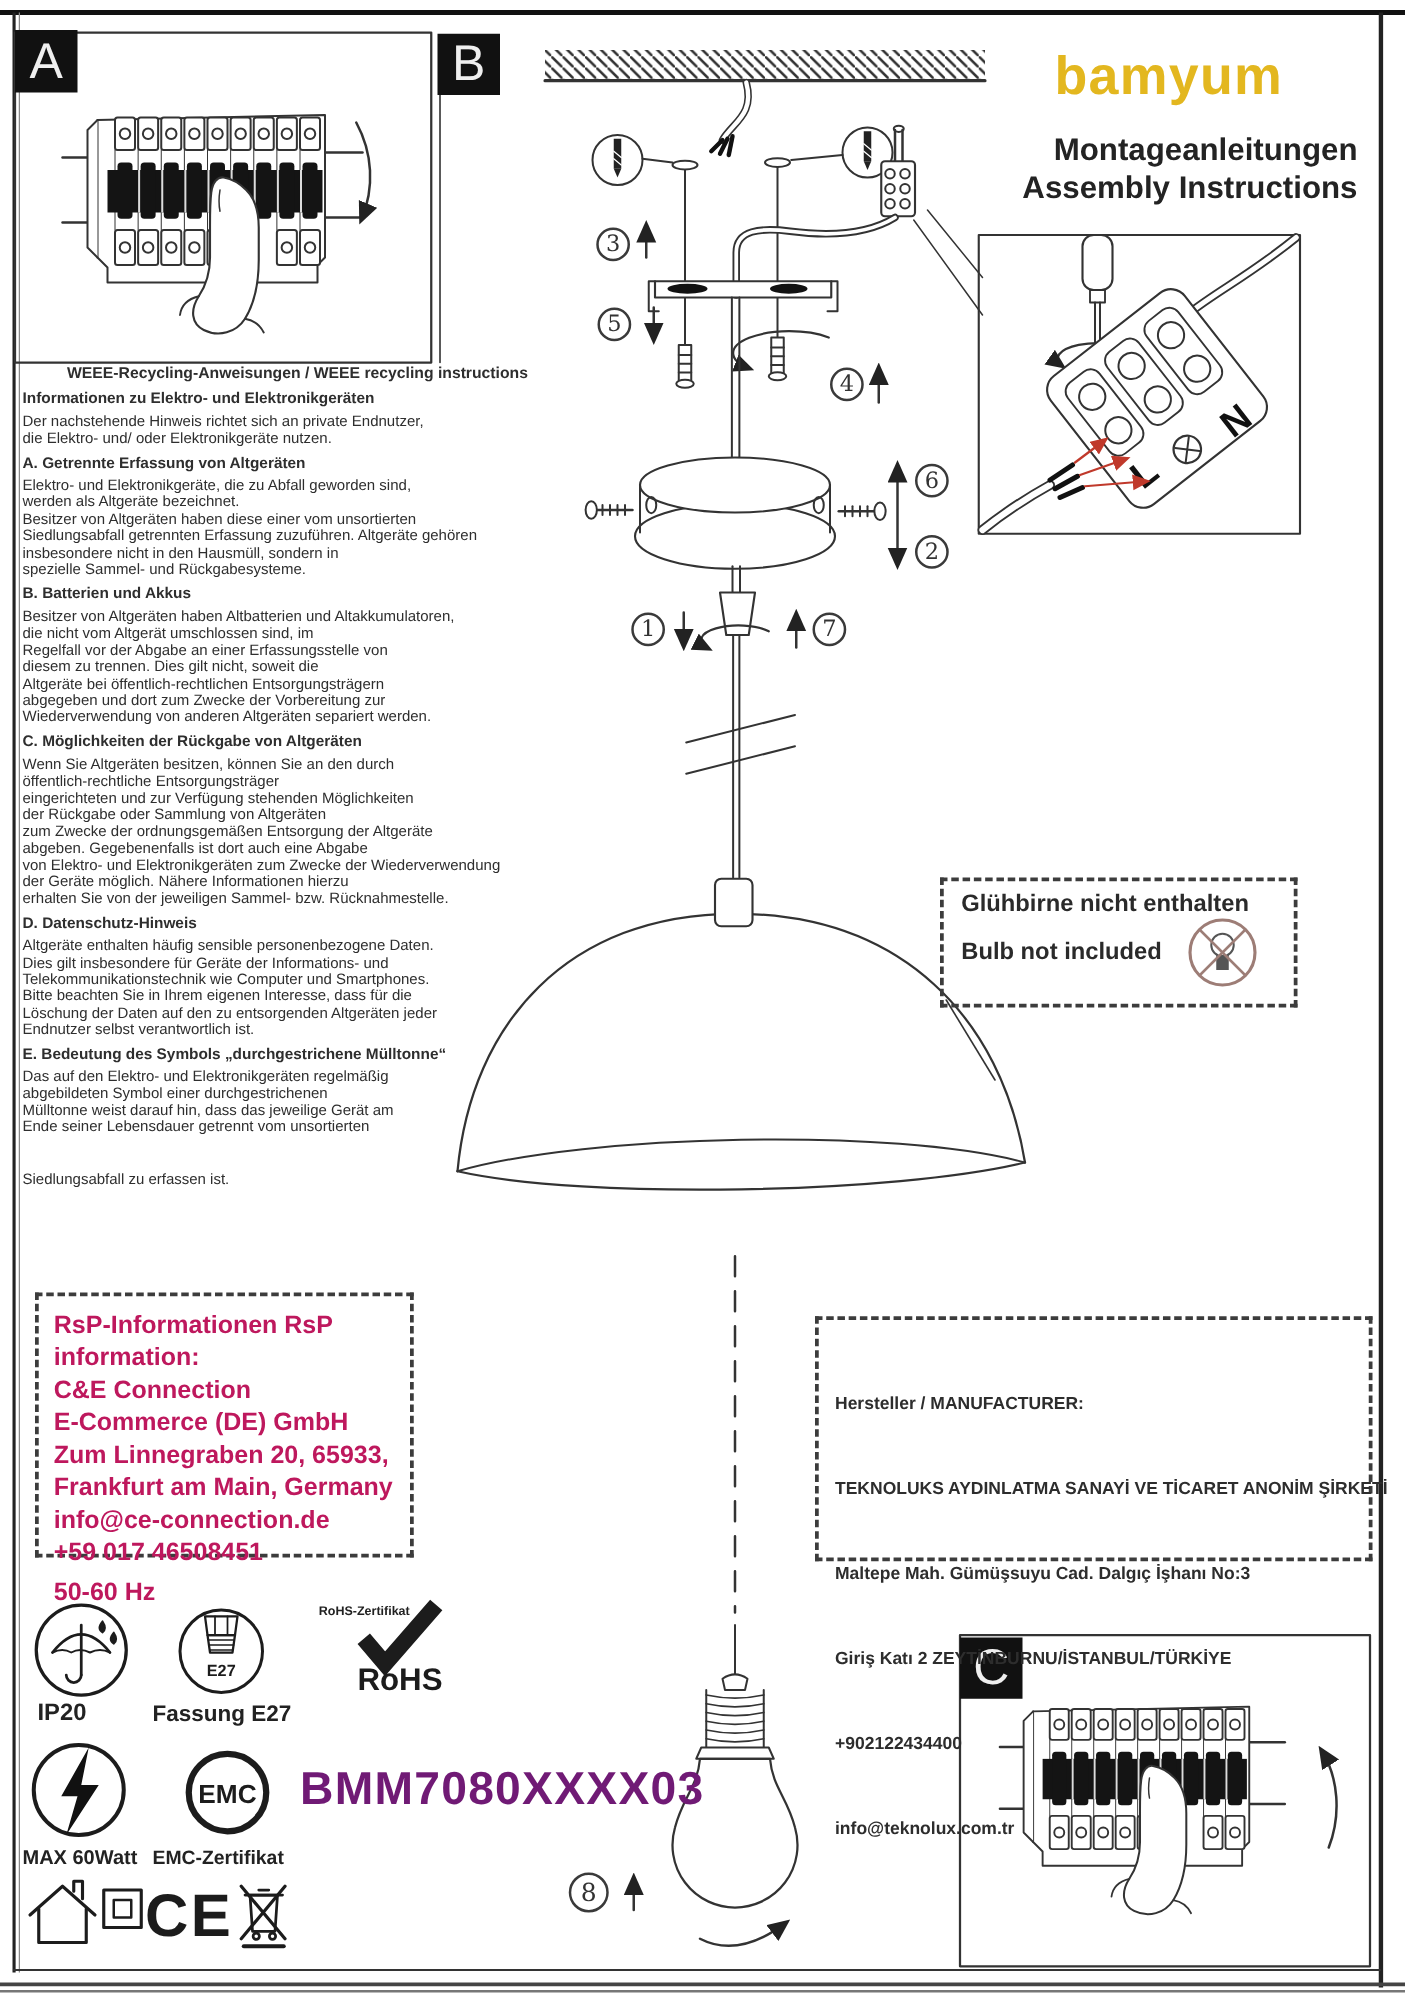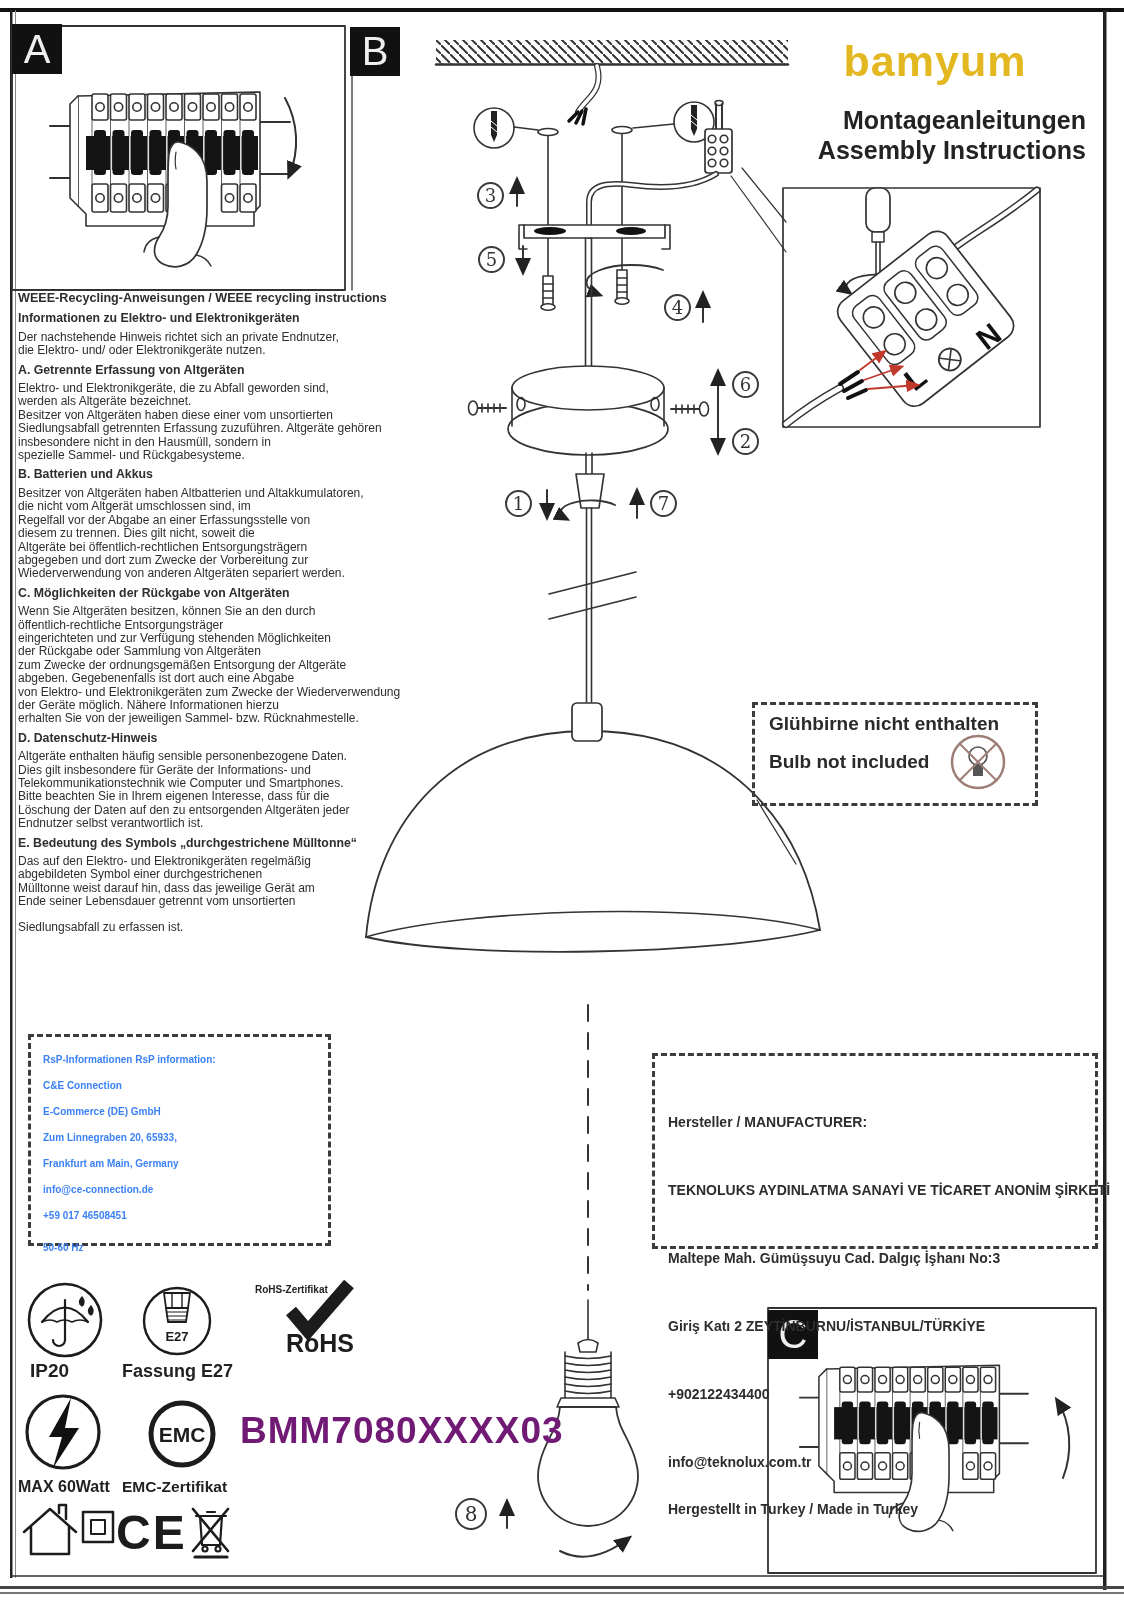"WEEE-Recycling-Anweisungen / WEEE" #weee .title { text-align: none -> center }
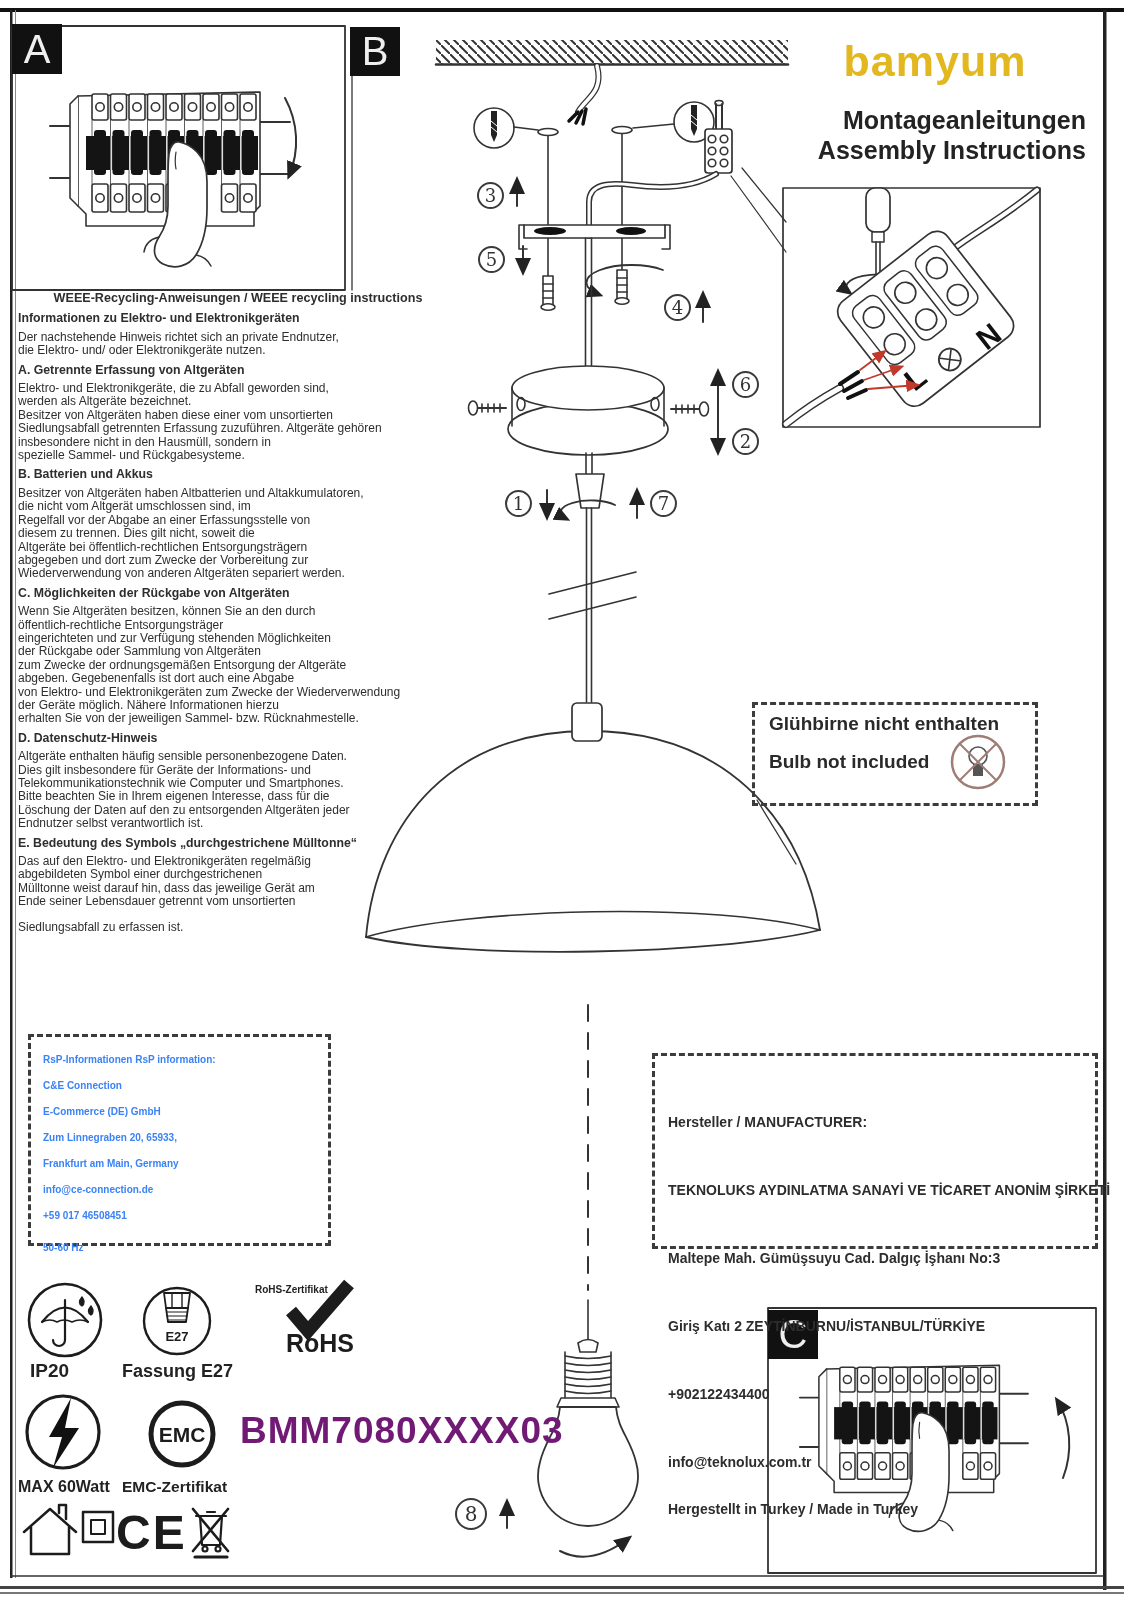"Siedlungsabfall zu erfassen ist." #weee .foot { margin-top: 12px -> 28px }
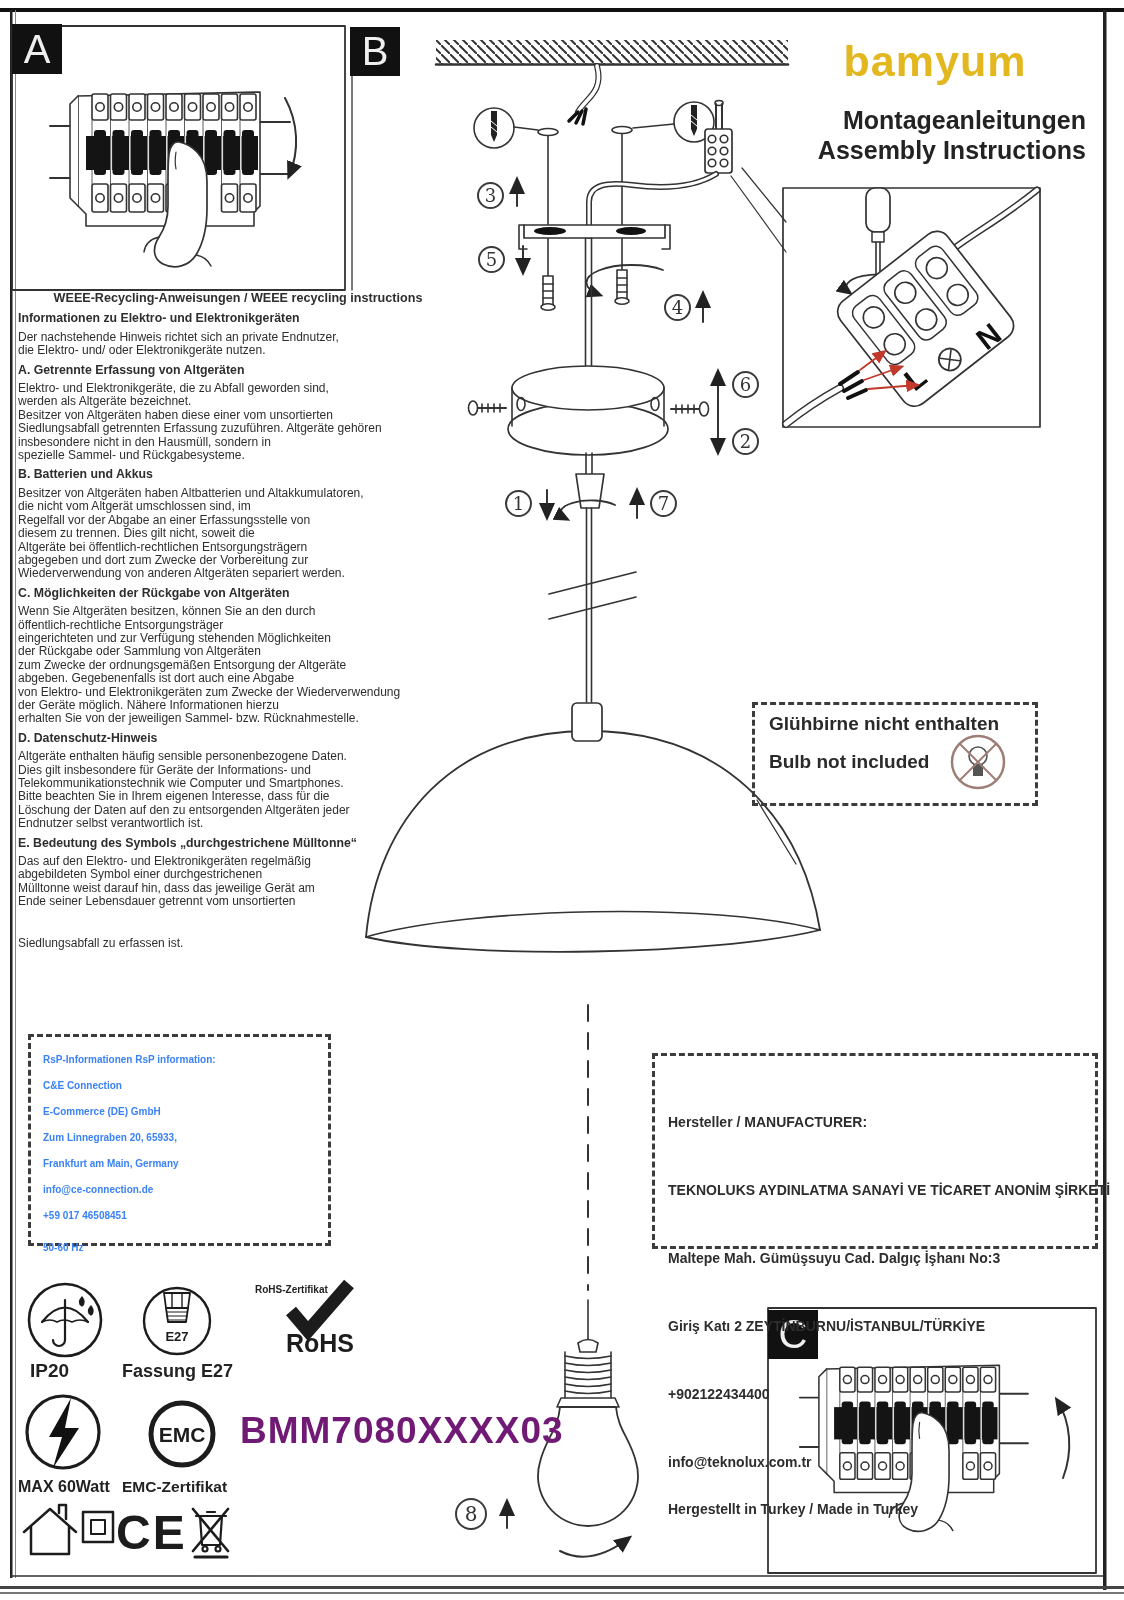"RsP-Informationen RsP information:" #rsp-box { color: #3b82f6 -> #be185d; font-size: 10px -> 20px }
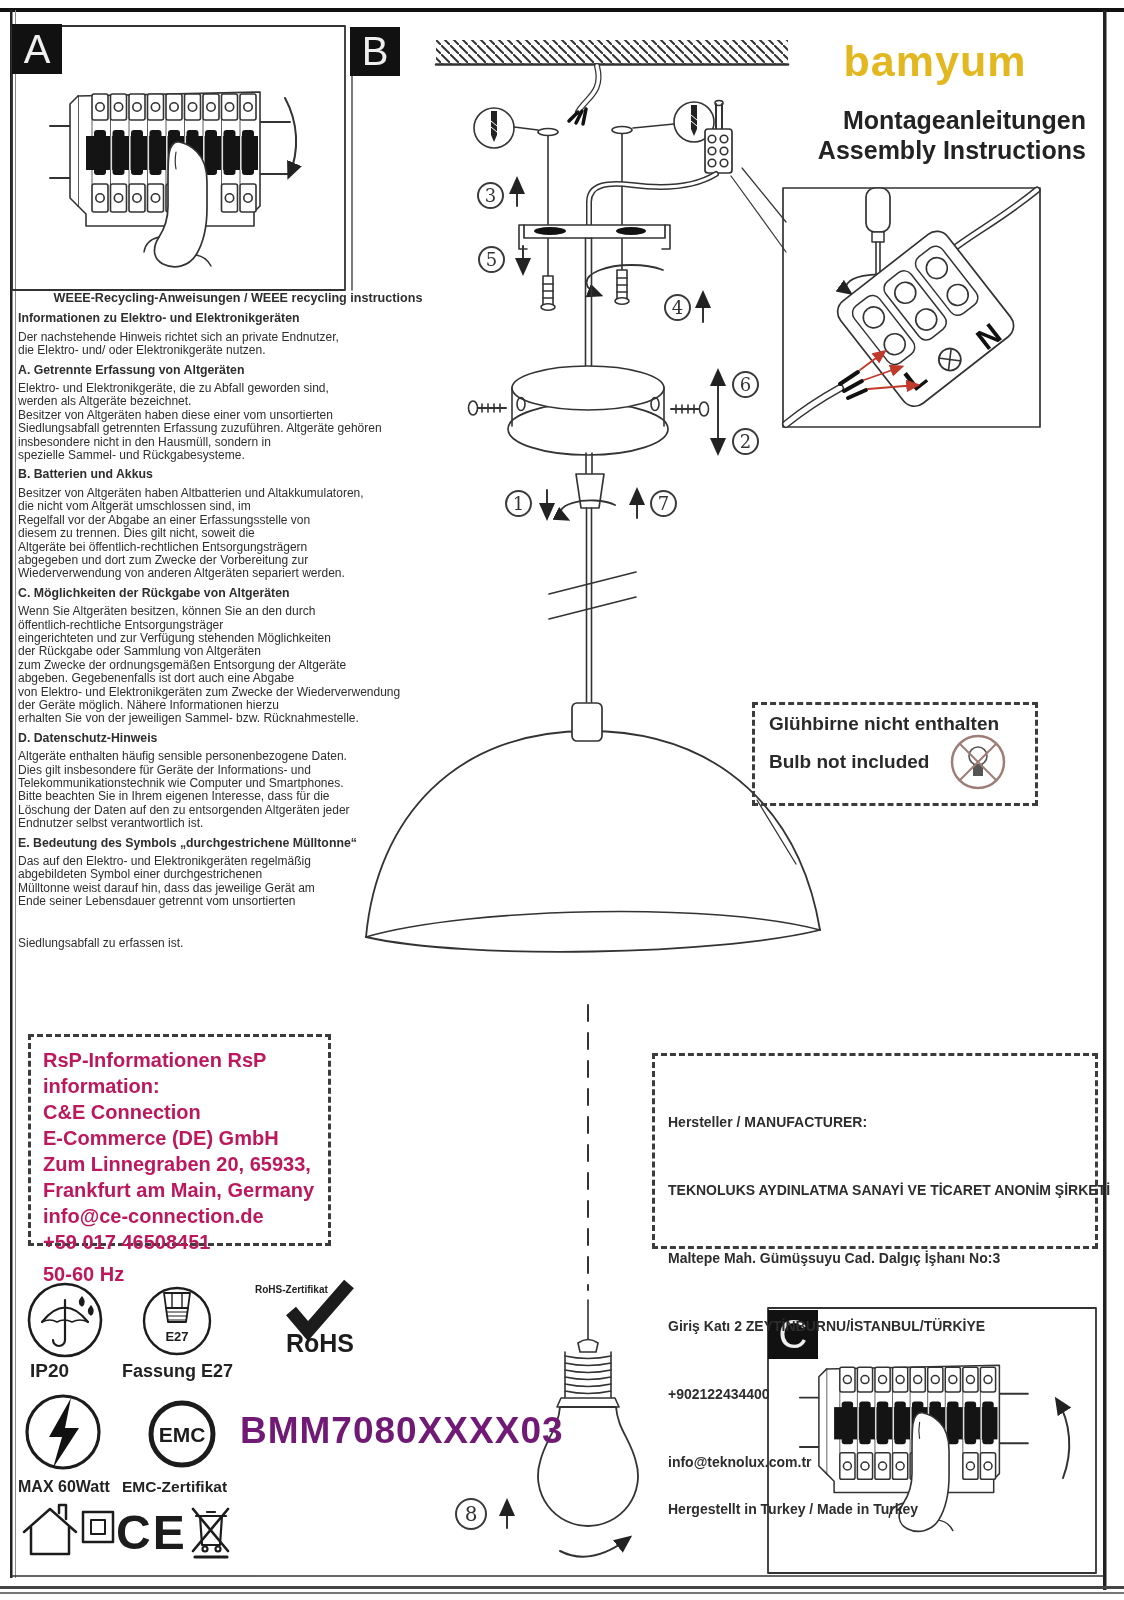"Hergestellt in Turkey / Made" div.ln { html: <div>Hergestellt in Turkey / Made in Turkey</div> -> none }
